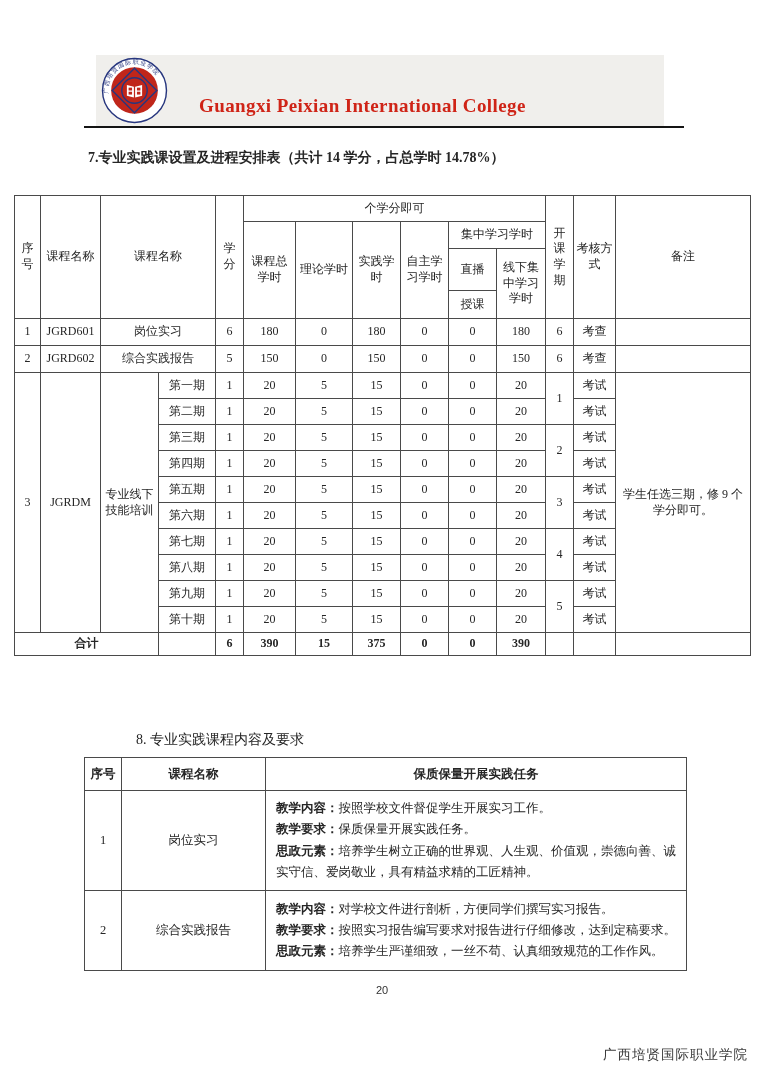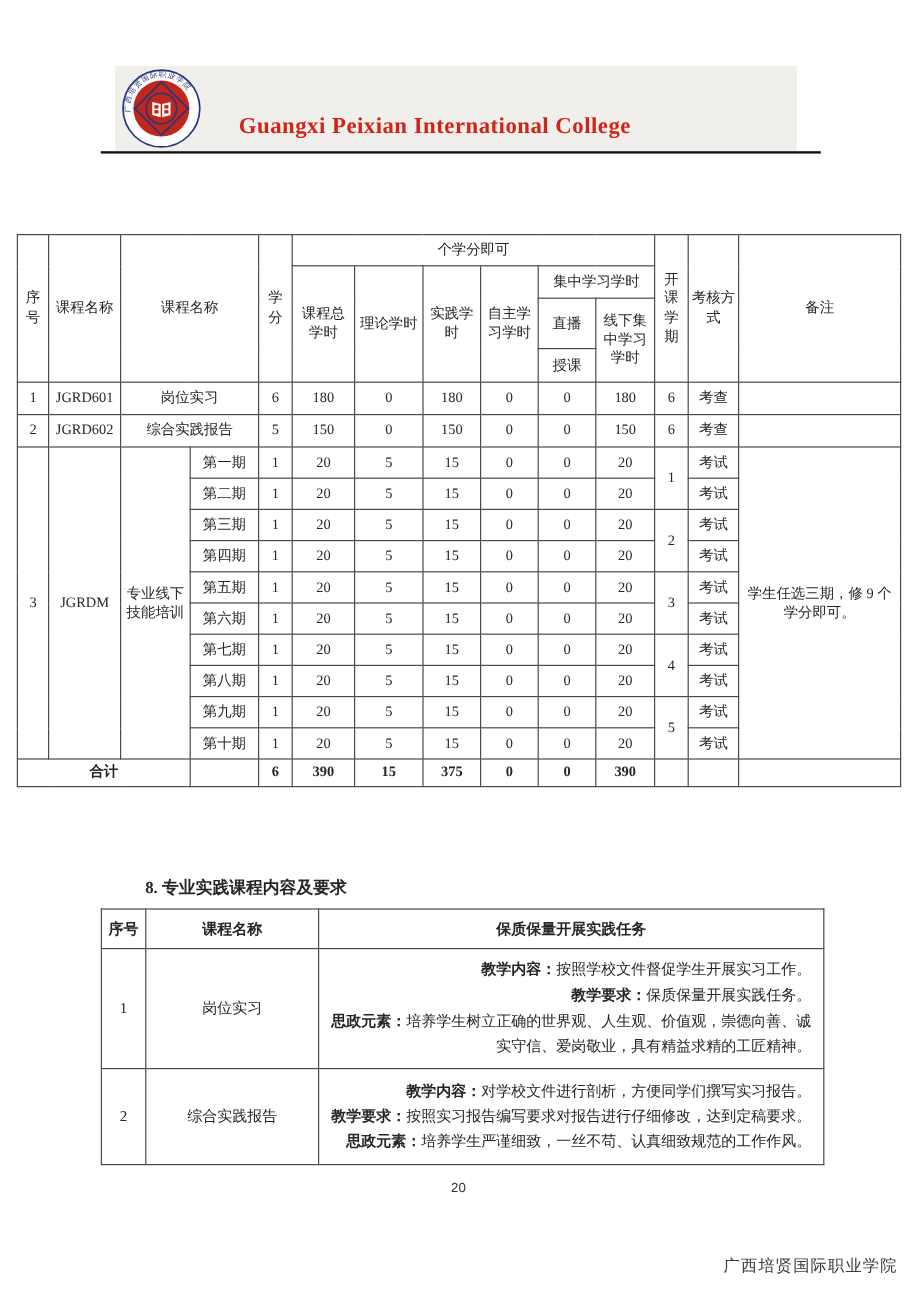"7.专业实践课设置及进程安排表（共计 14 学分，占总学时 14.78%）" div.sec7-title { html: none -> <div>7.专业实践课设置及进程安排表（共计 14 学分，占总学时 14.78%）</div> }
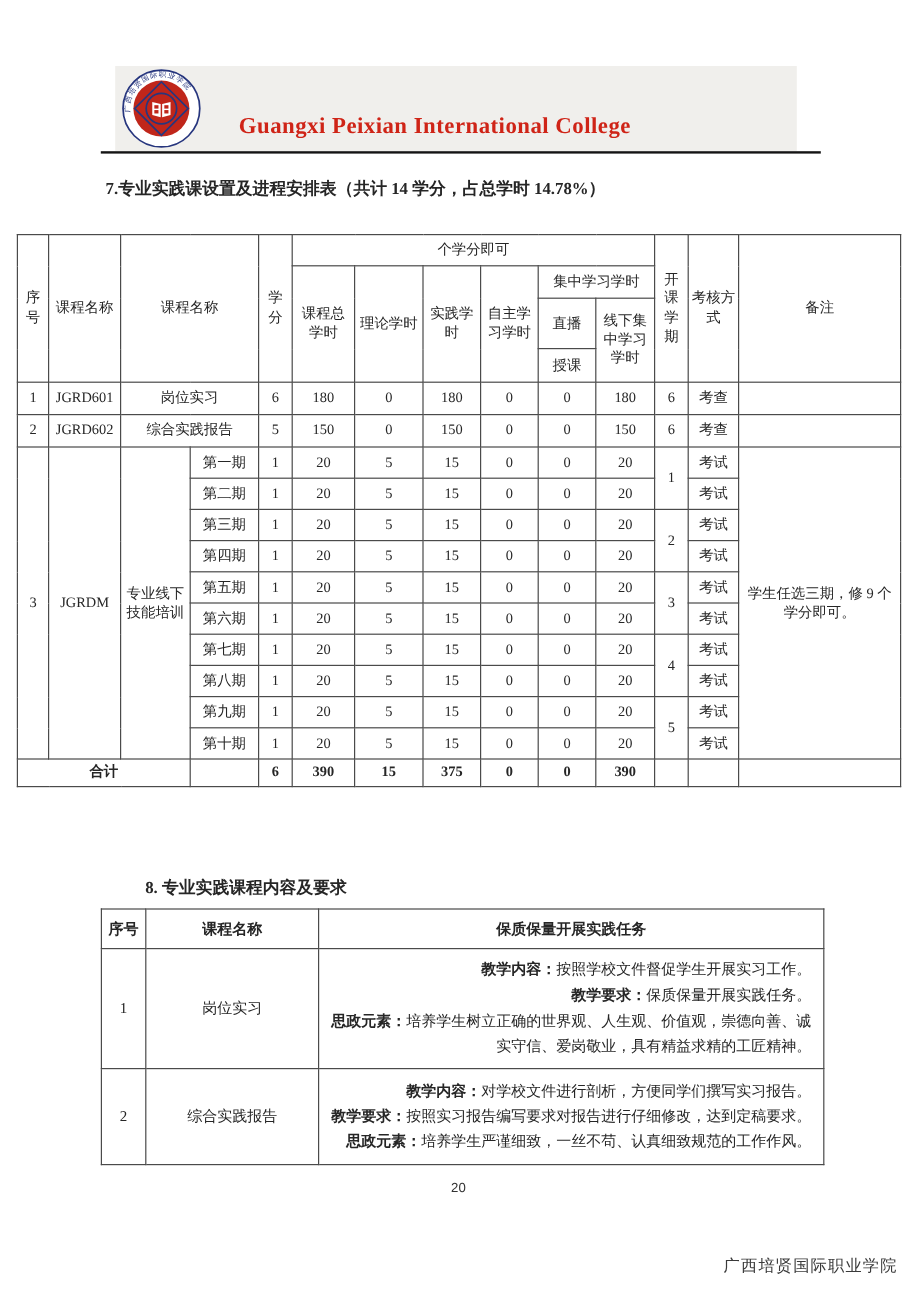"8. 专业实践课程内容及要求" .sec8-title { font-weight: bold -> normal; left: 121px -> 136px }
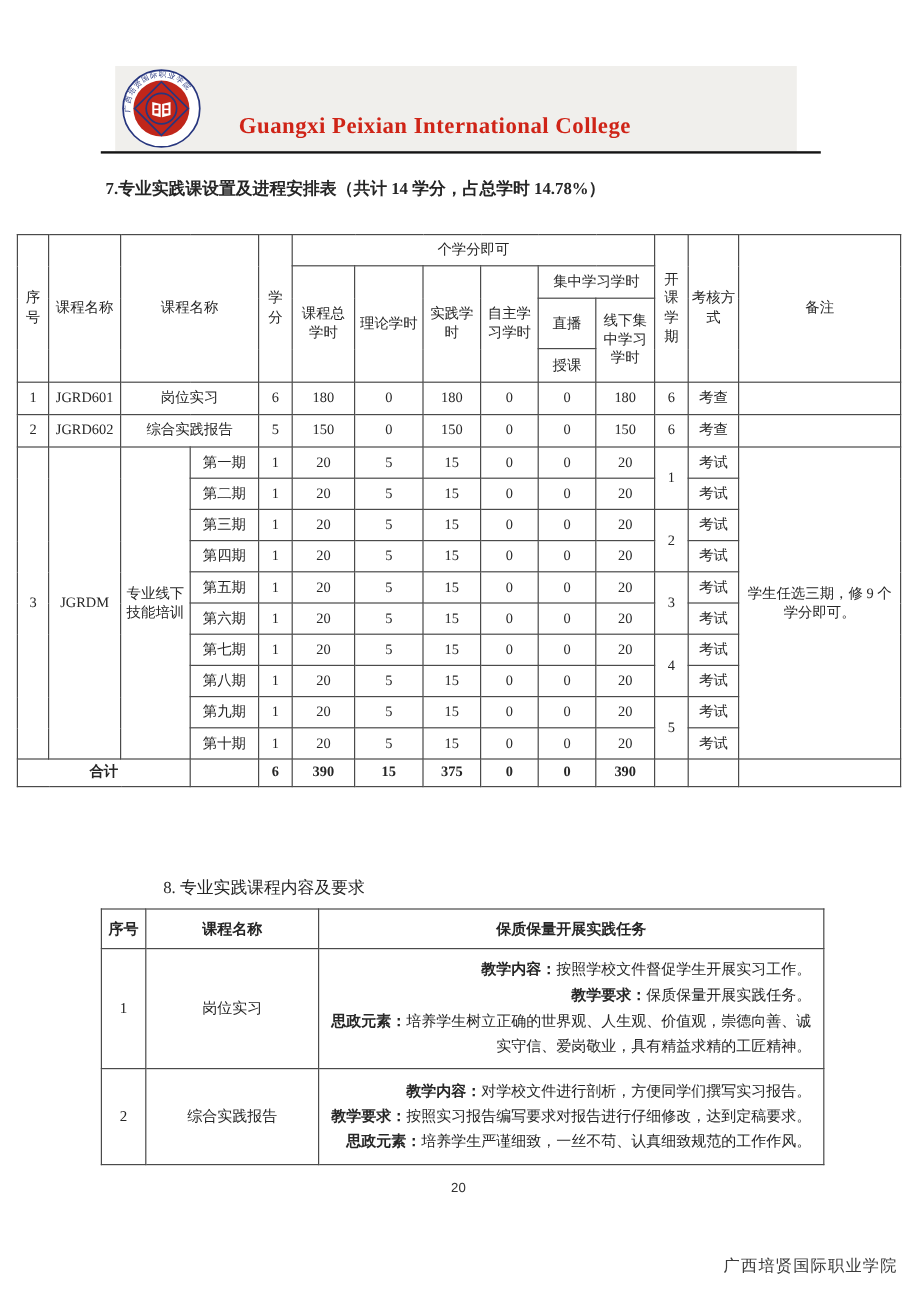"教学内容：按照学校文件督促学生开展实习工作。" .s8-table td.content { text-align: right -> left }
